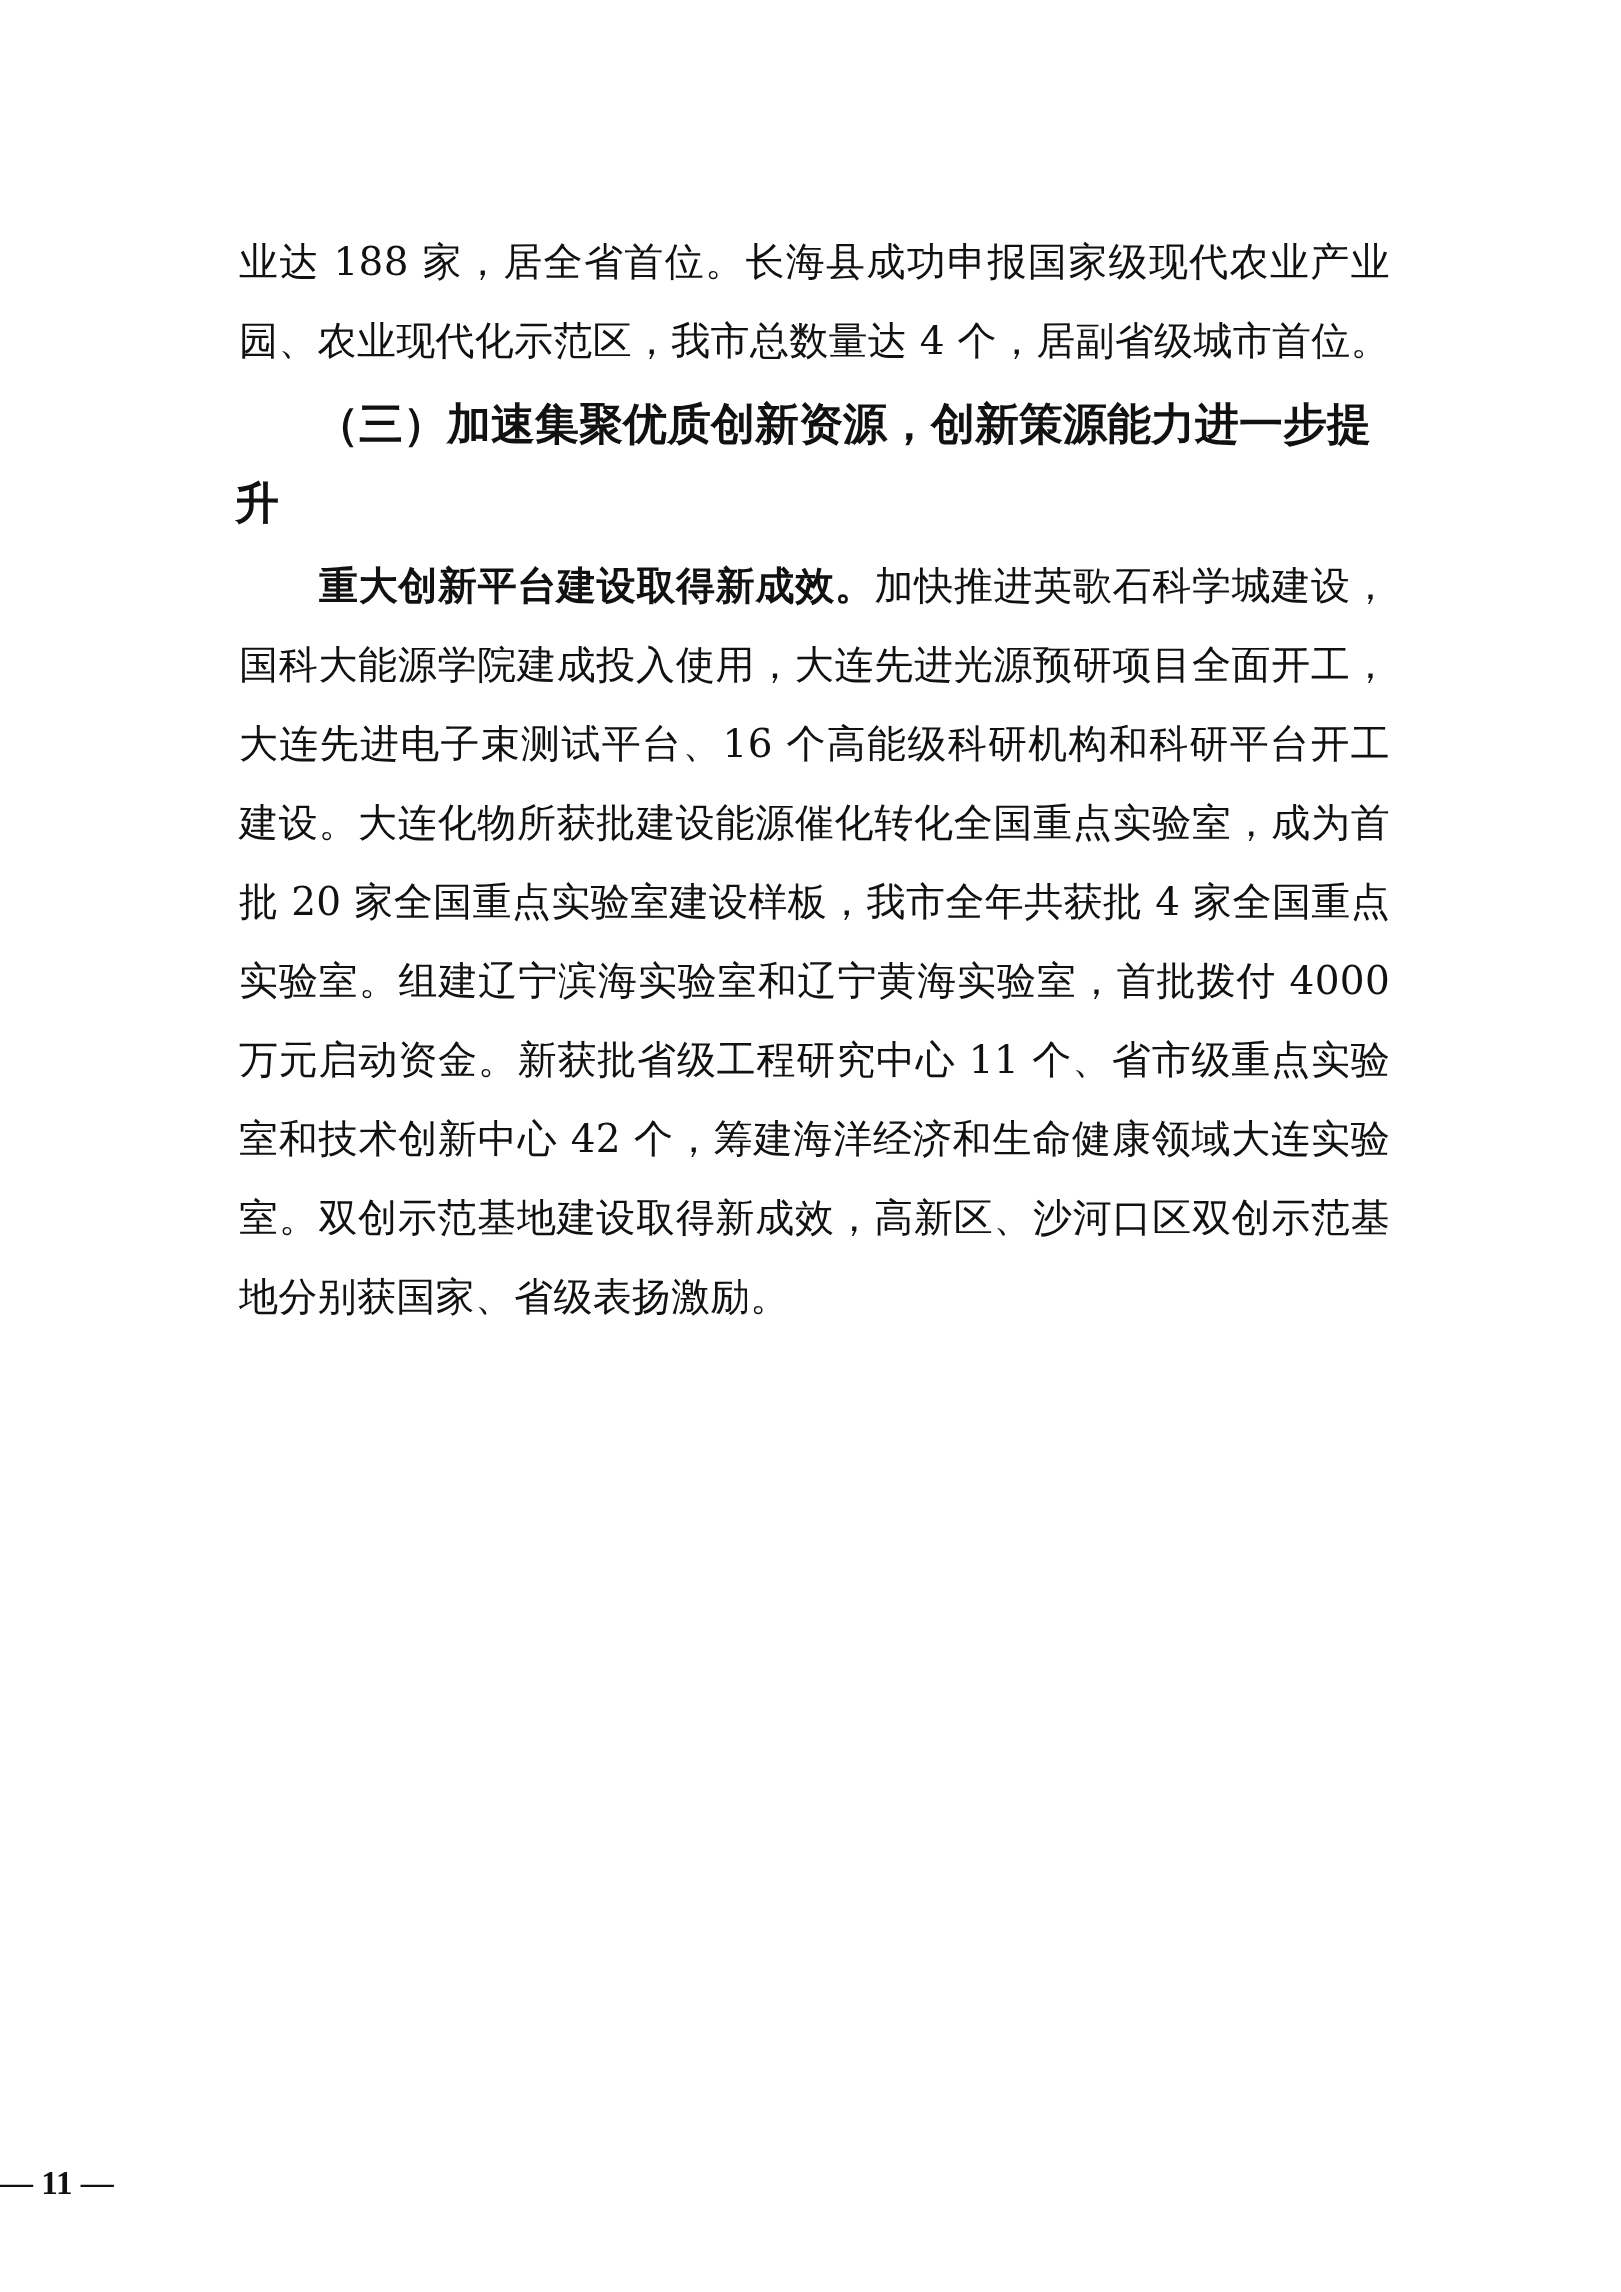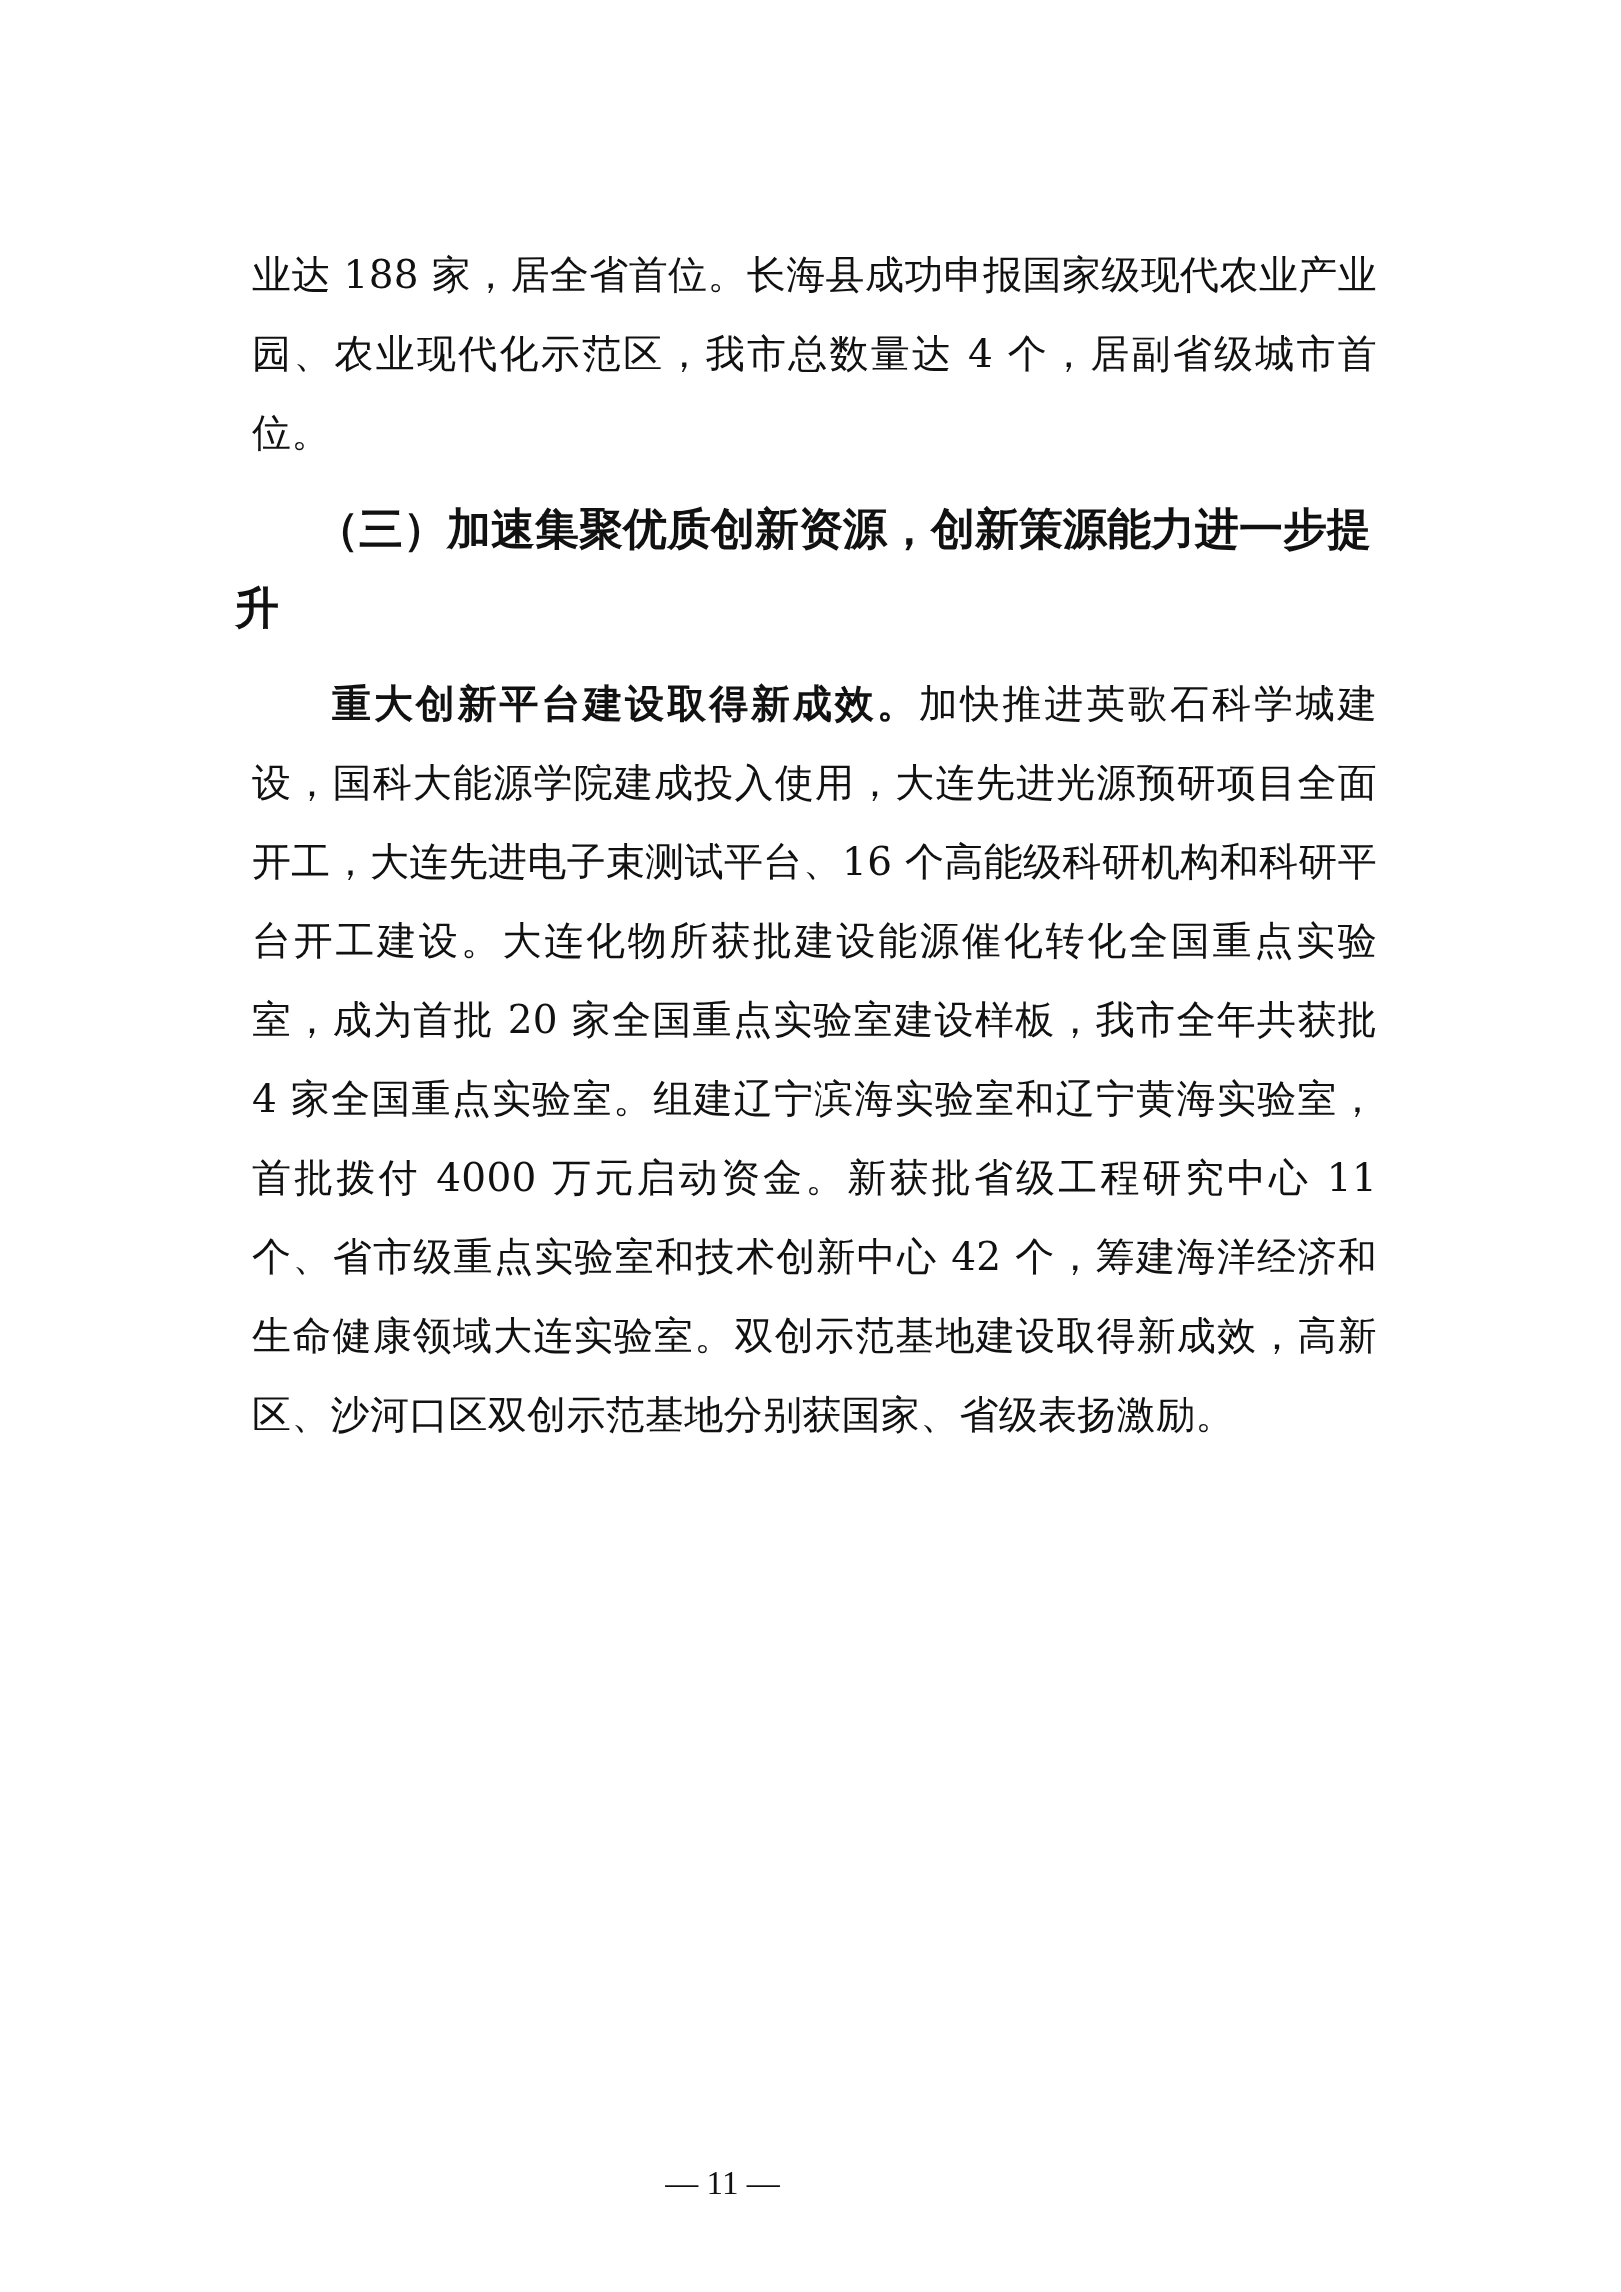"业达 188" .para { margin: 17px -> 4px }
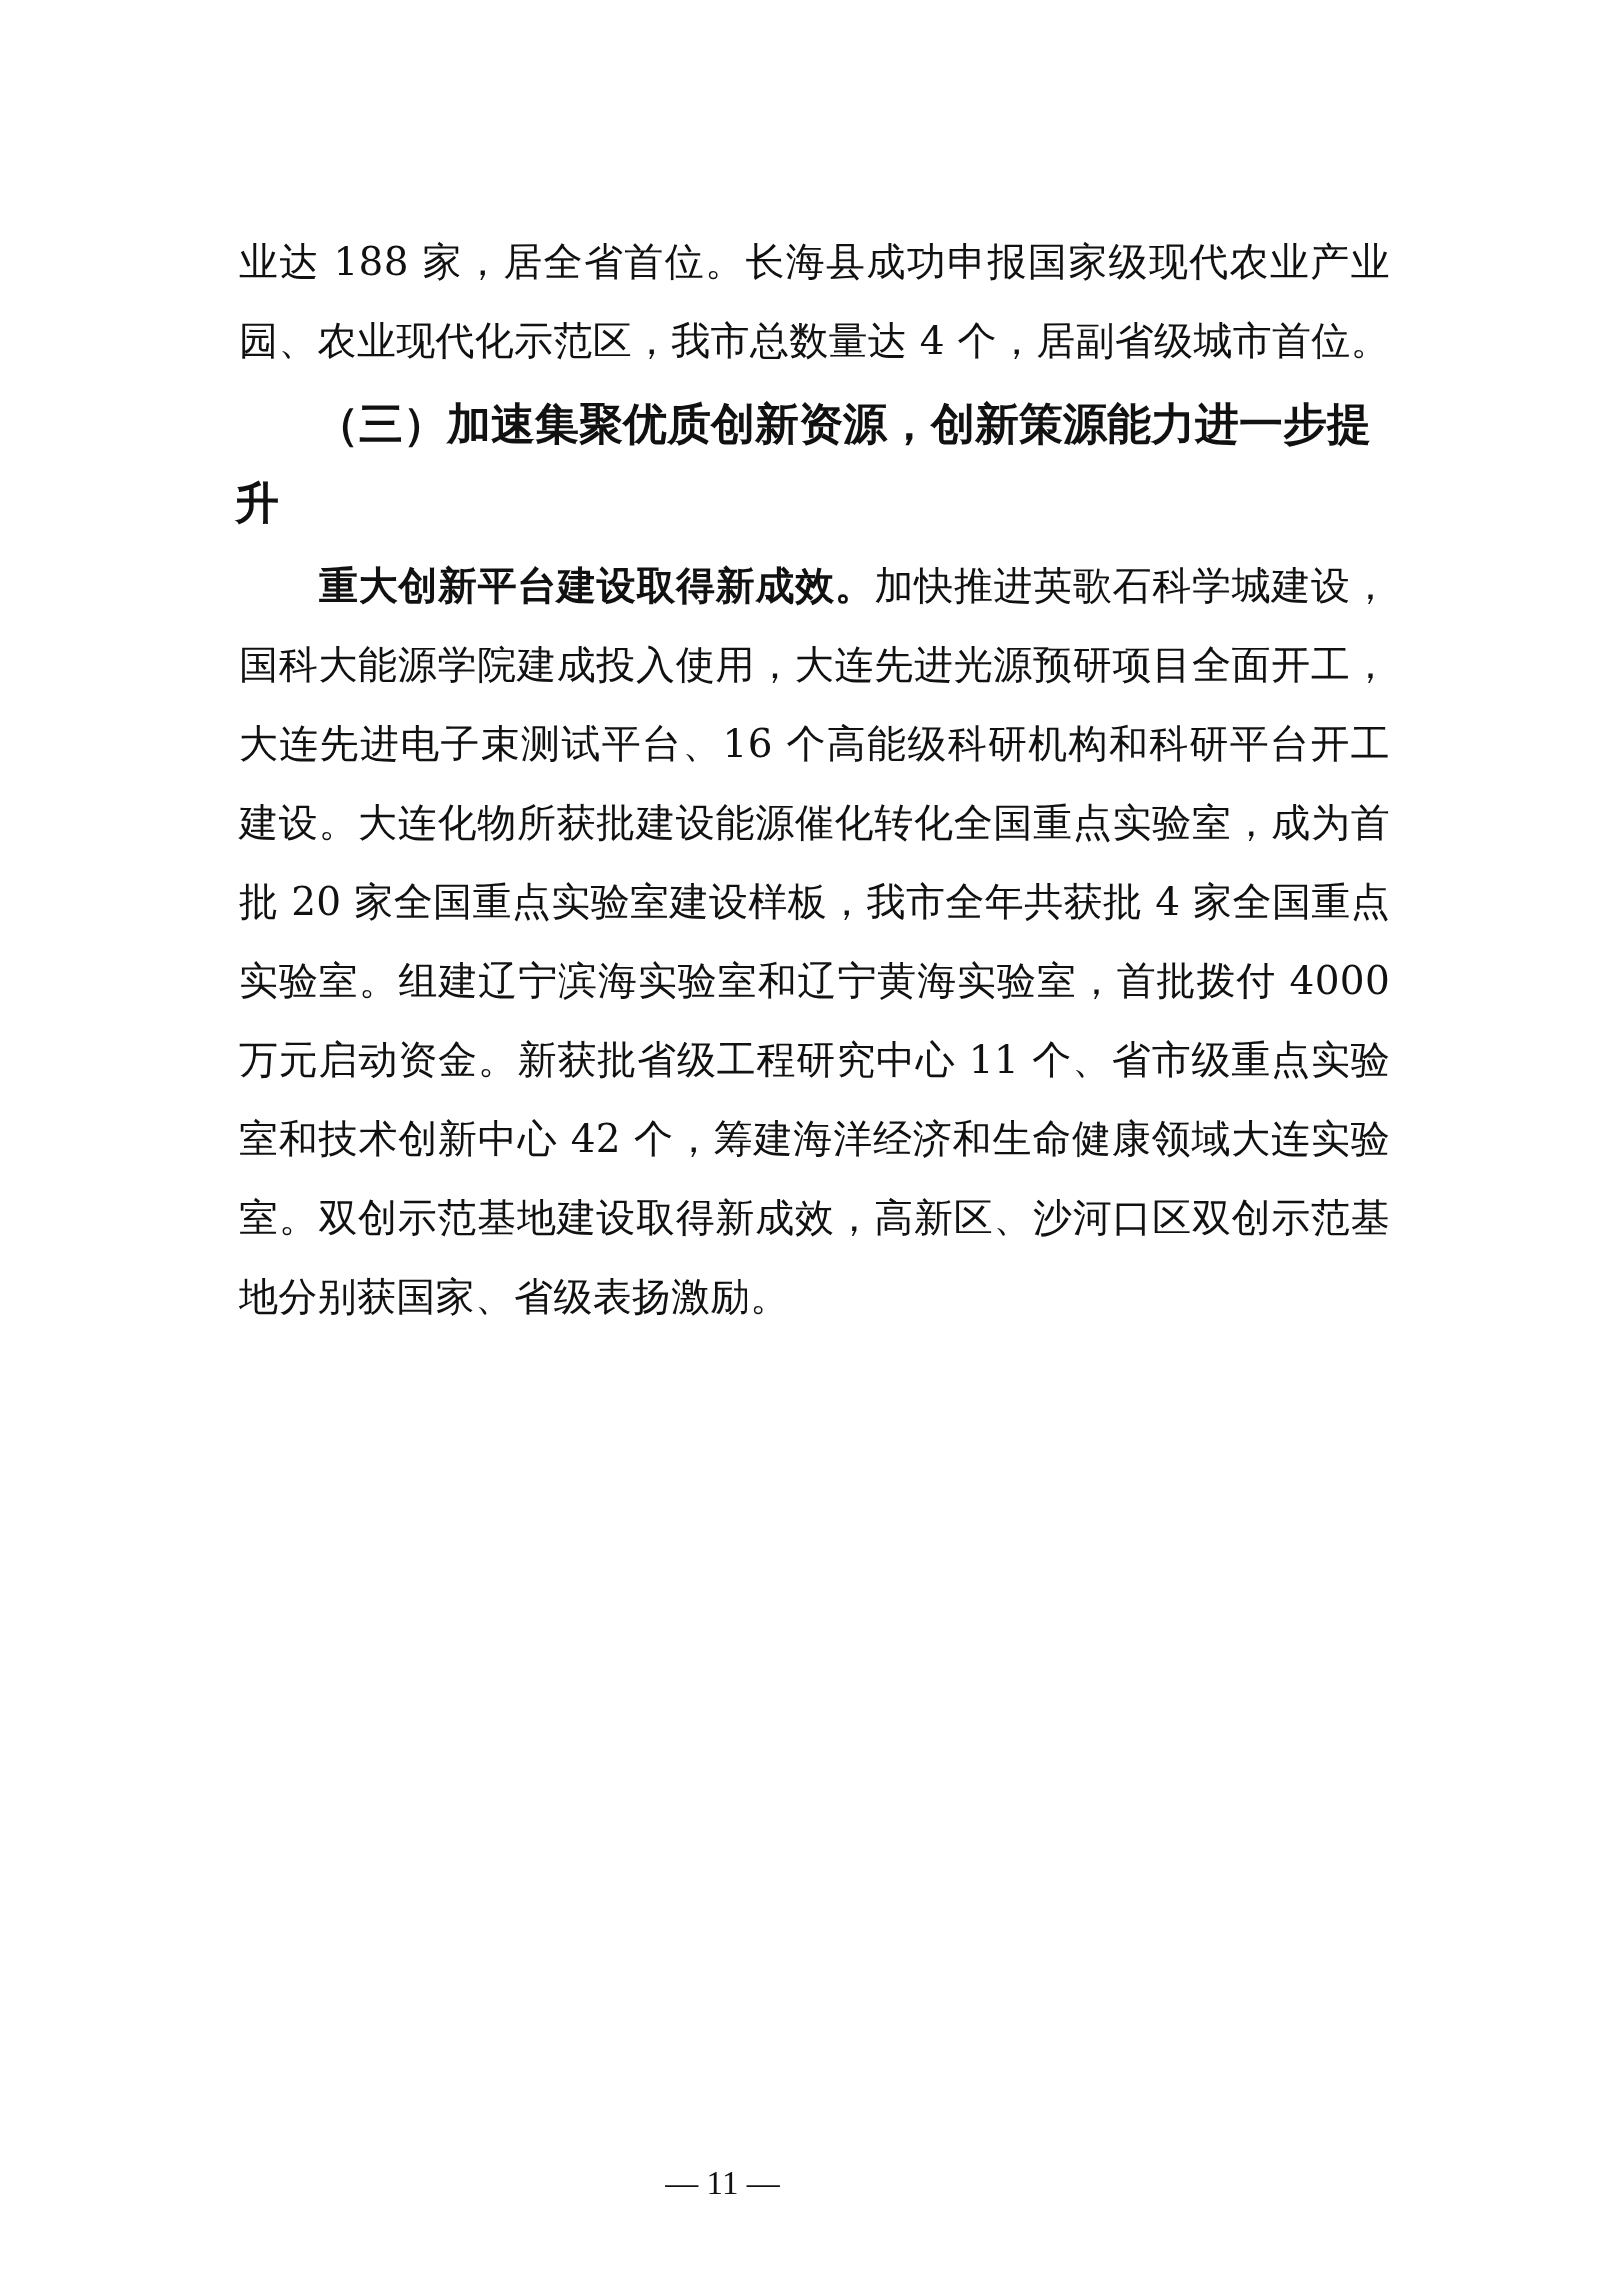"— 11 —" .page-number { font-weight: none -> bold; text-align: center -> left }
